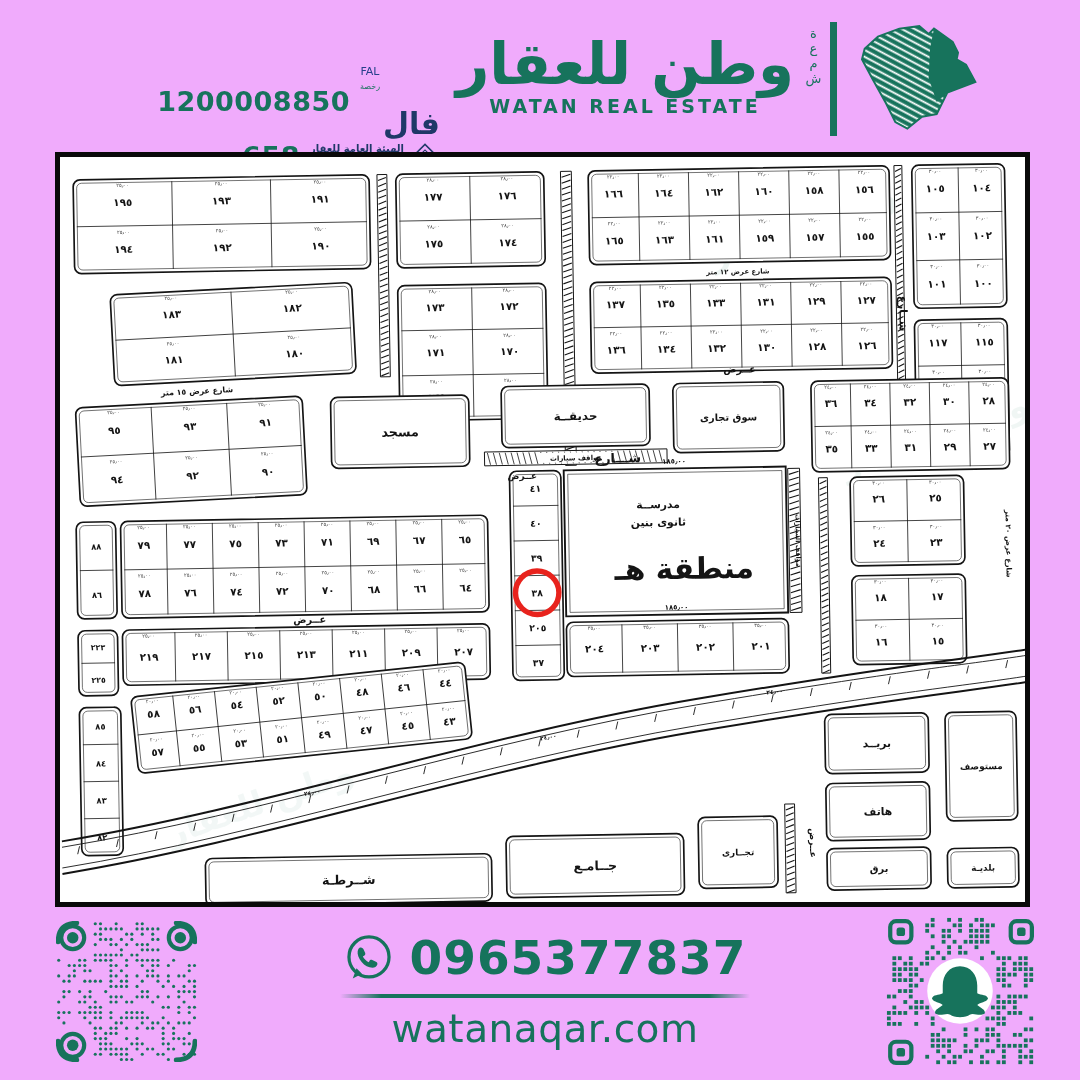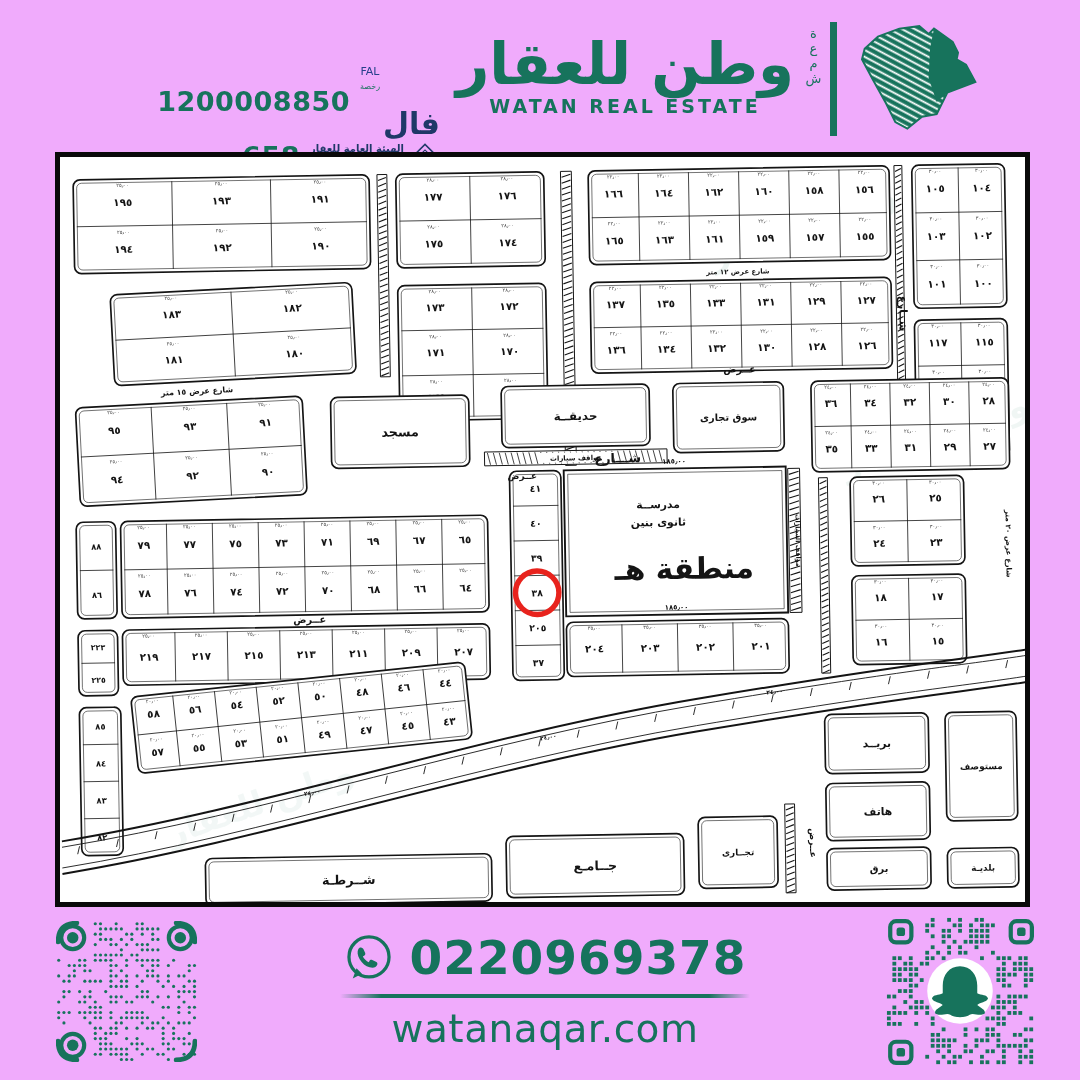"0220969378" span.num { text: 0220969378 -> 0965377837 }
